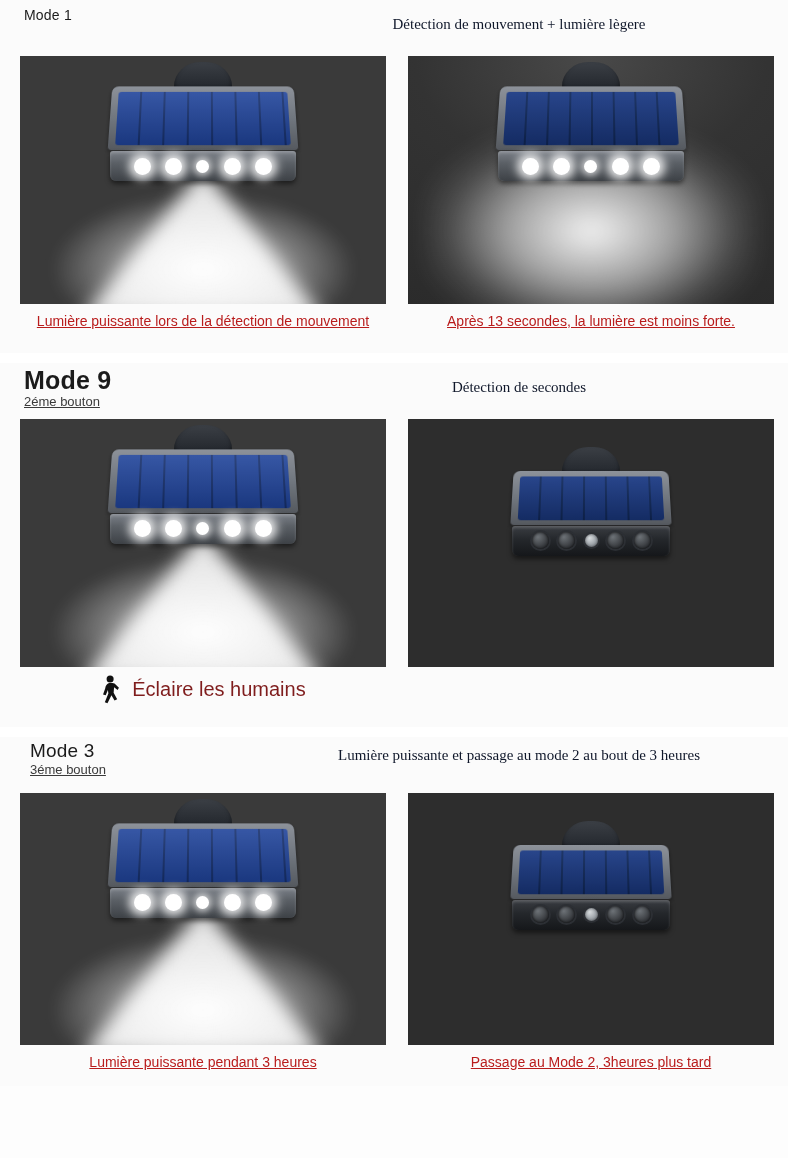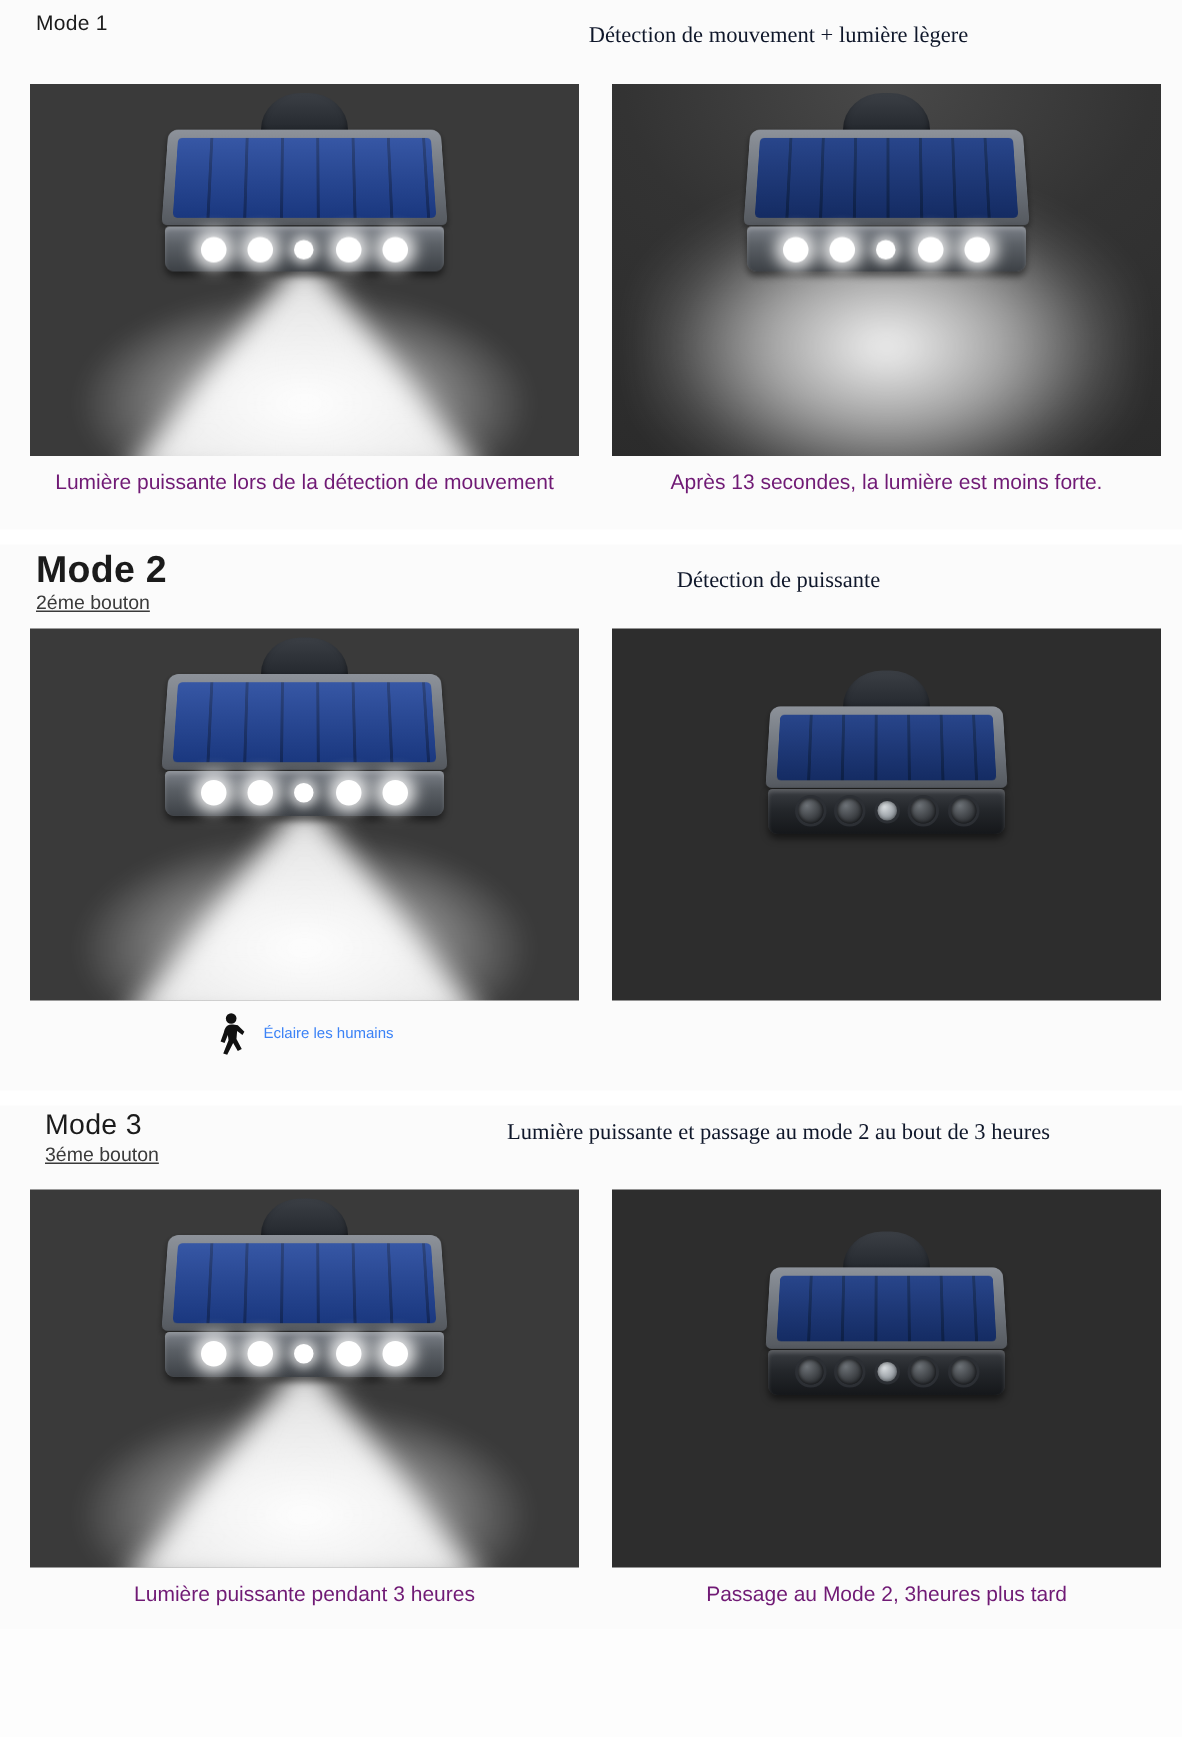"Lumière puissante lors de la" .caption { color: #701a75 -> #b91c1c; text-decoration: none -> underline }
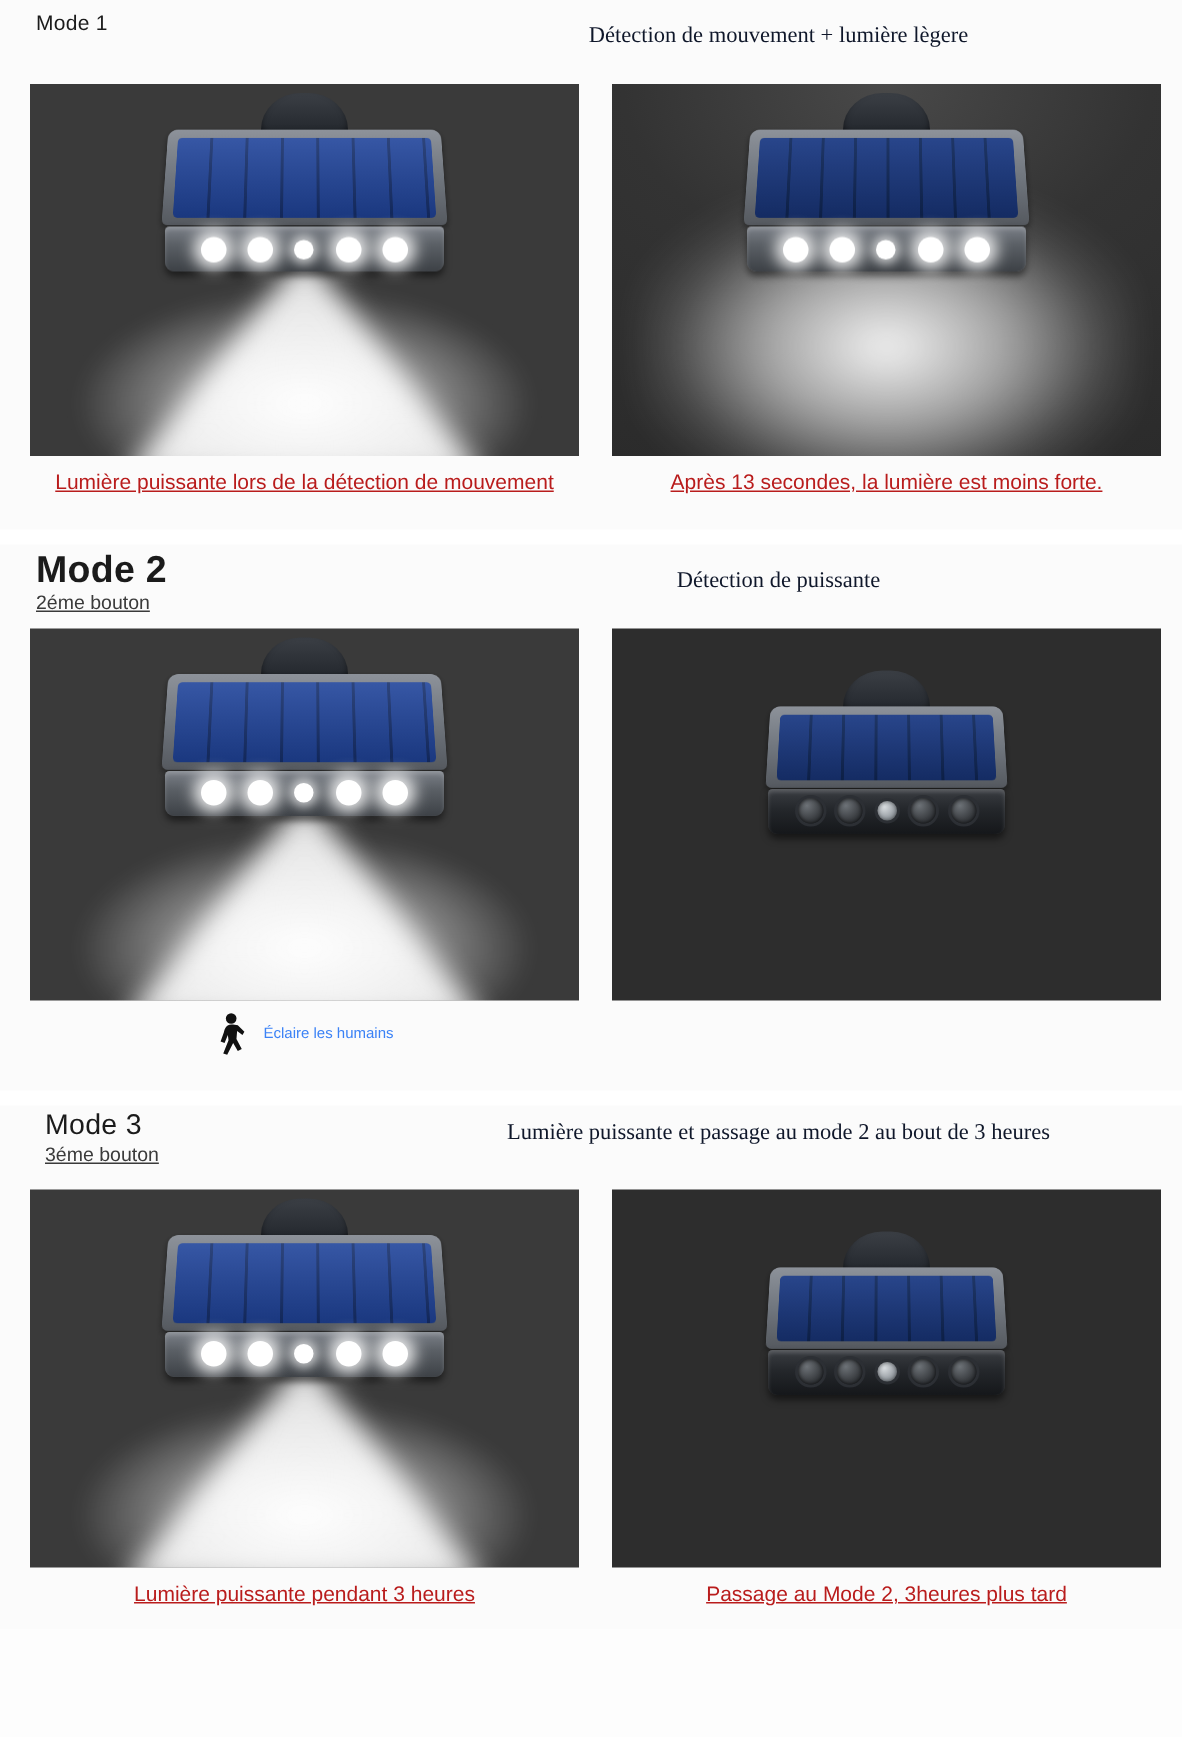"Mode 2" span.main { text: 2 -> 9 }
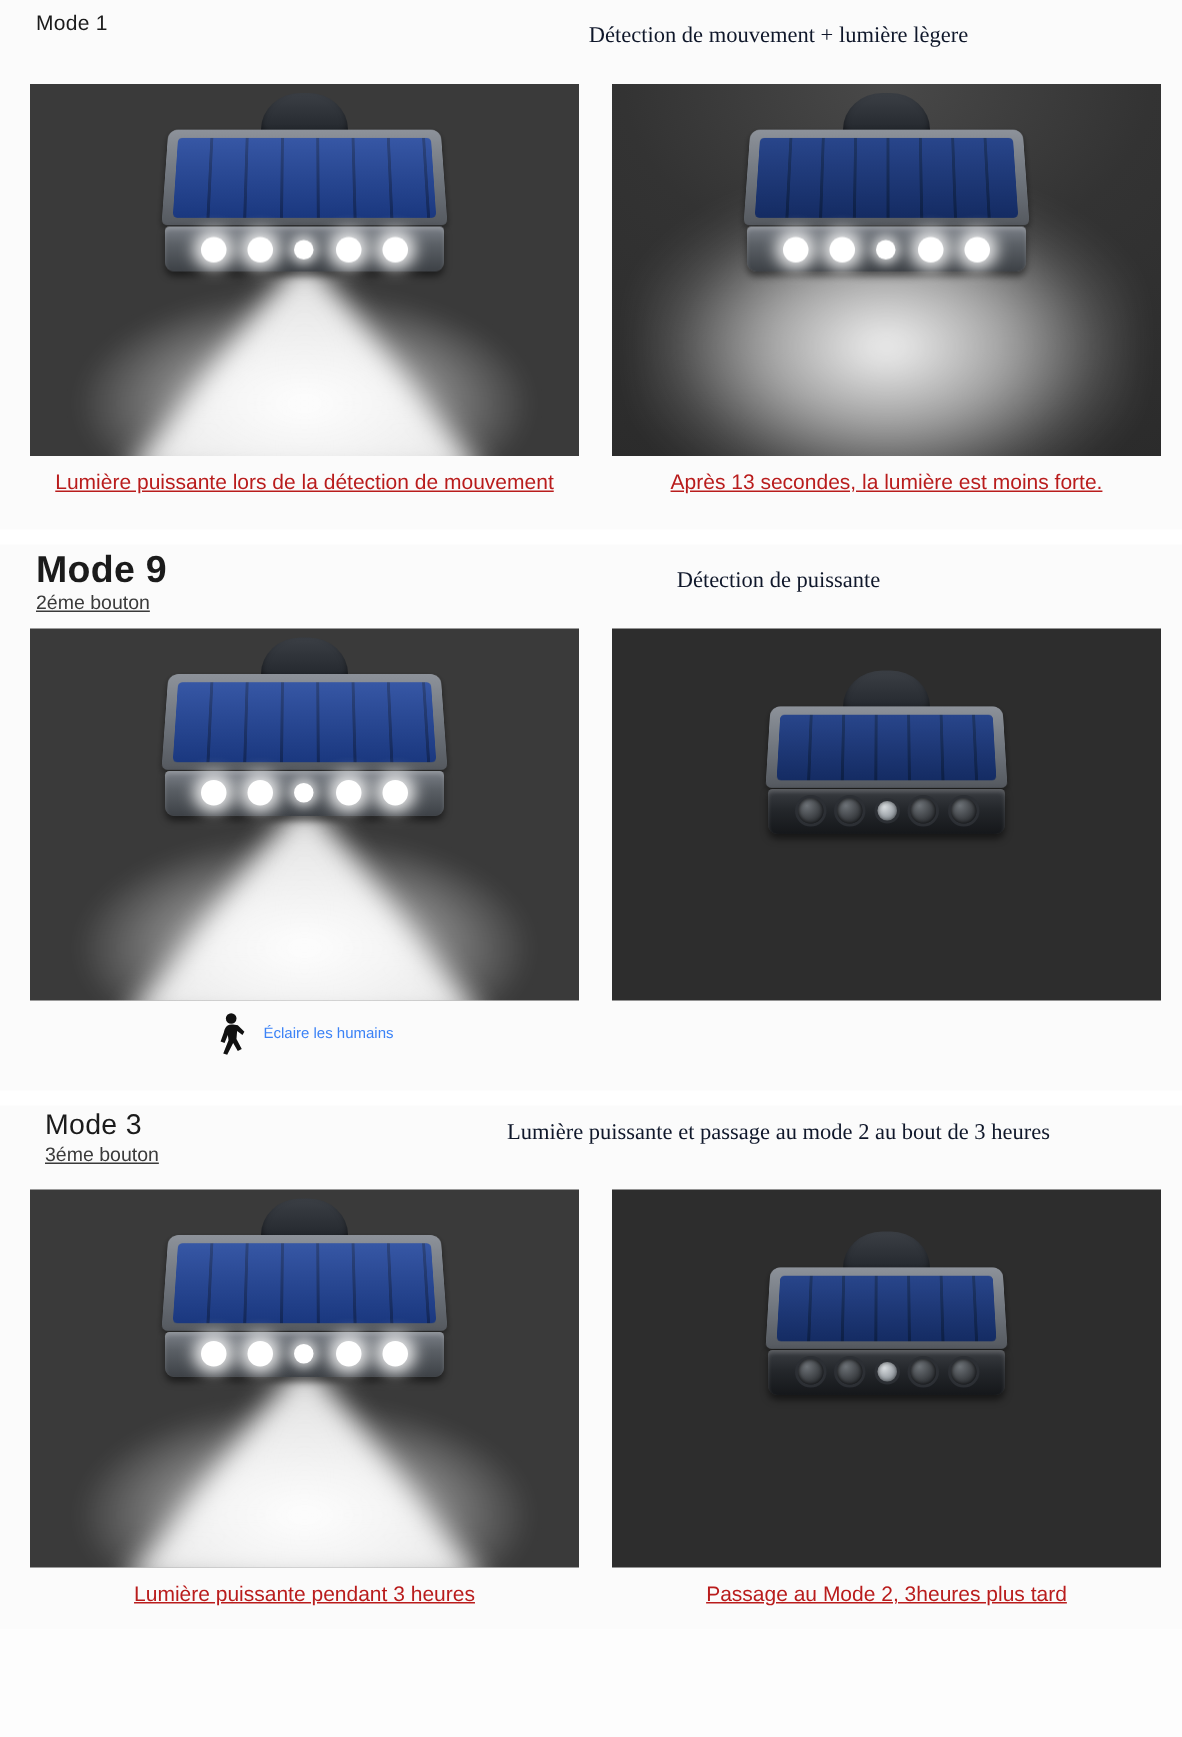"Détection de puissante" div.block-desc { text: puissante -> secondes }
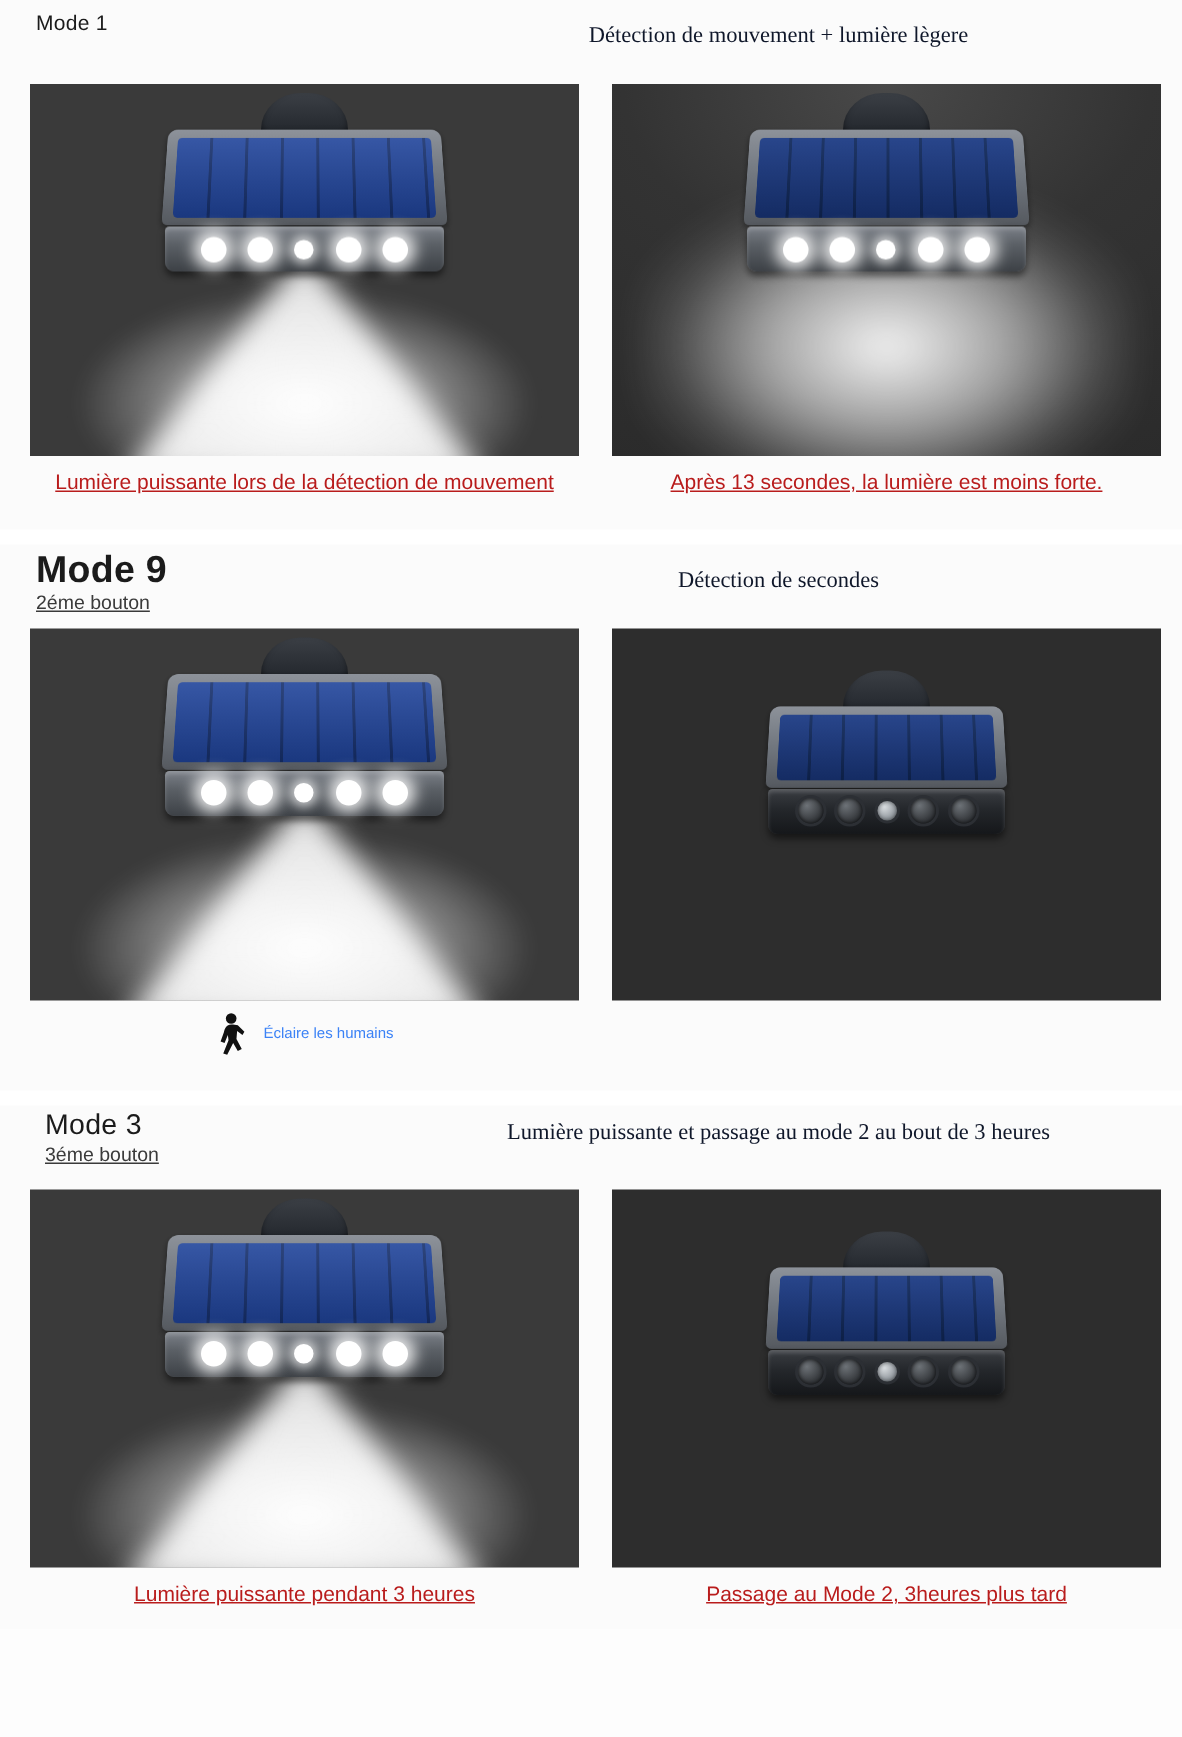"Éclaire les humains" .cap-row .txt { color: #3b82f6 -> #7f1d1d; font-size: 10px -> 20px }
